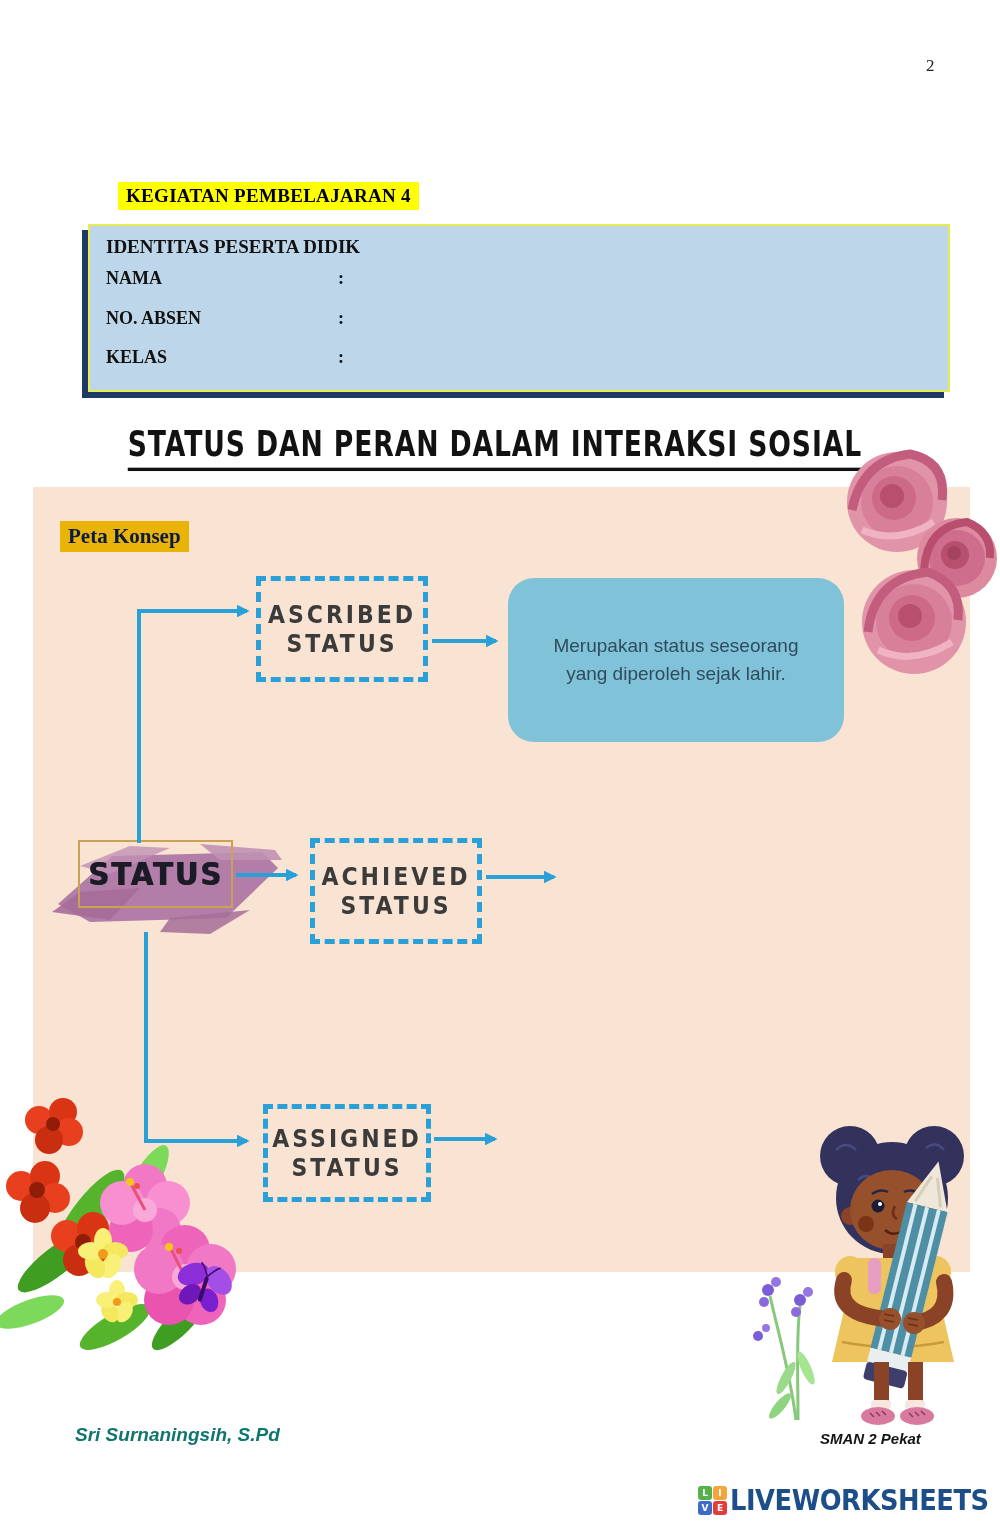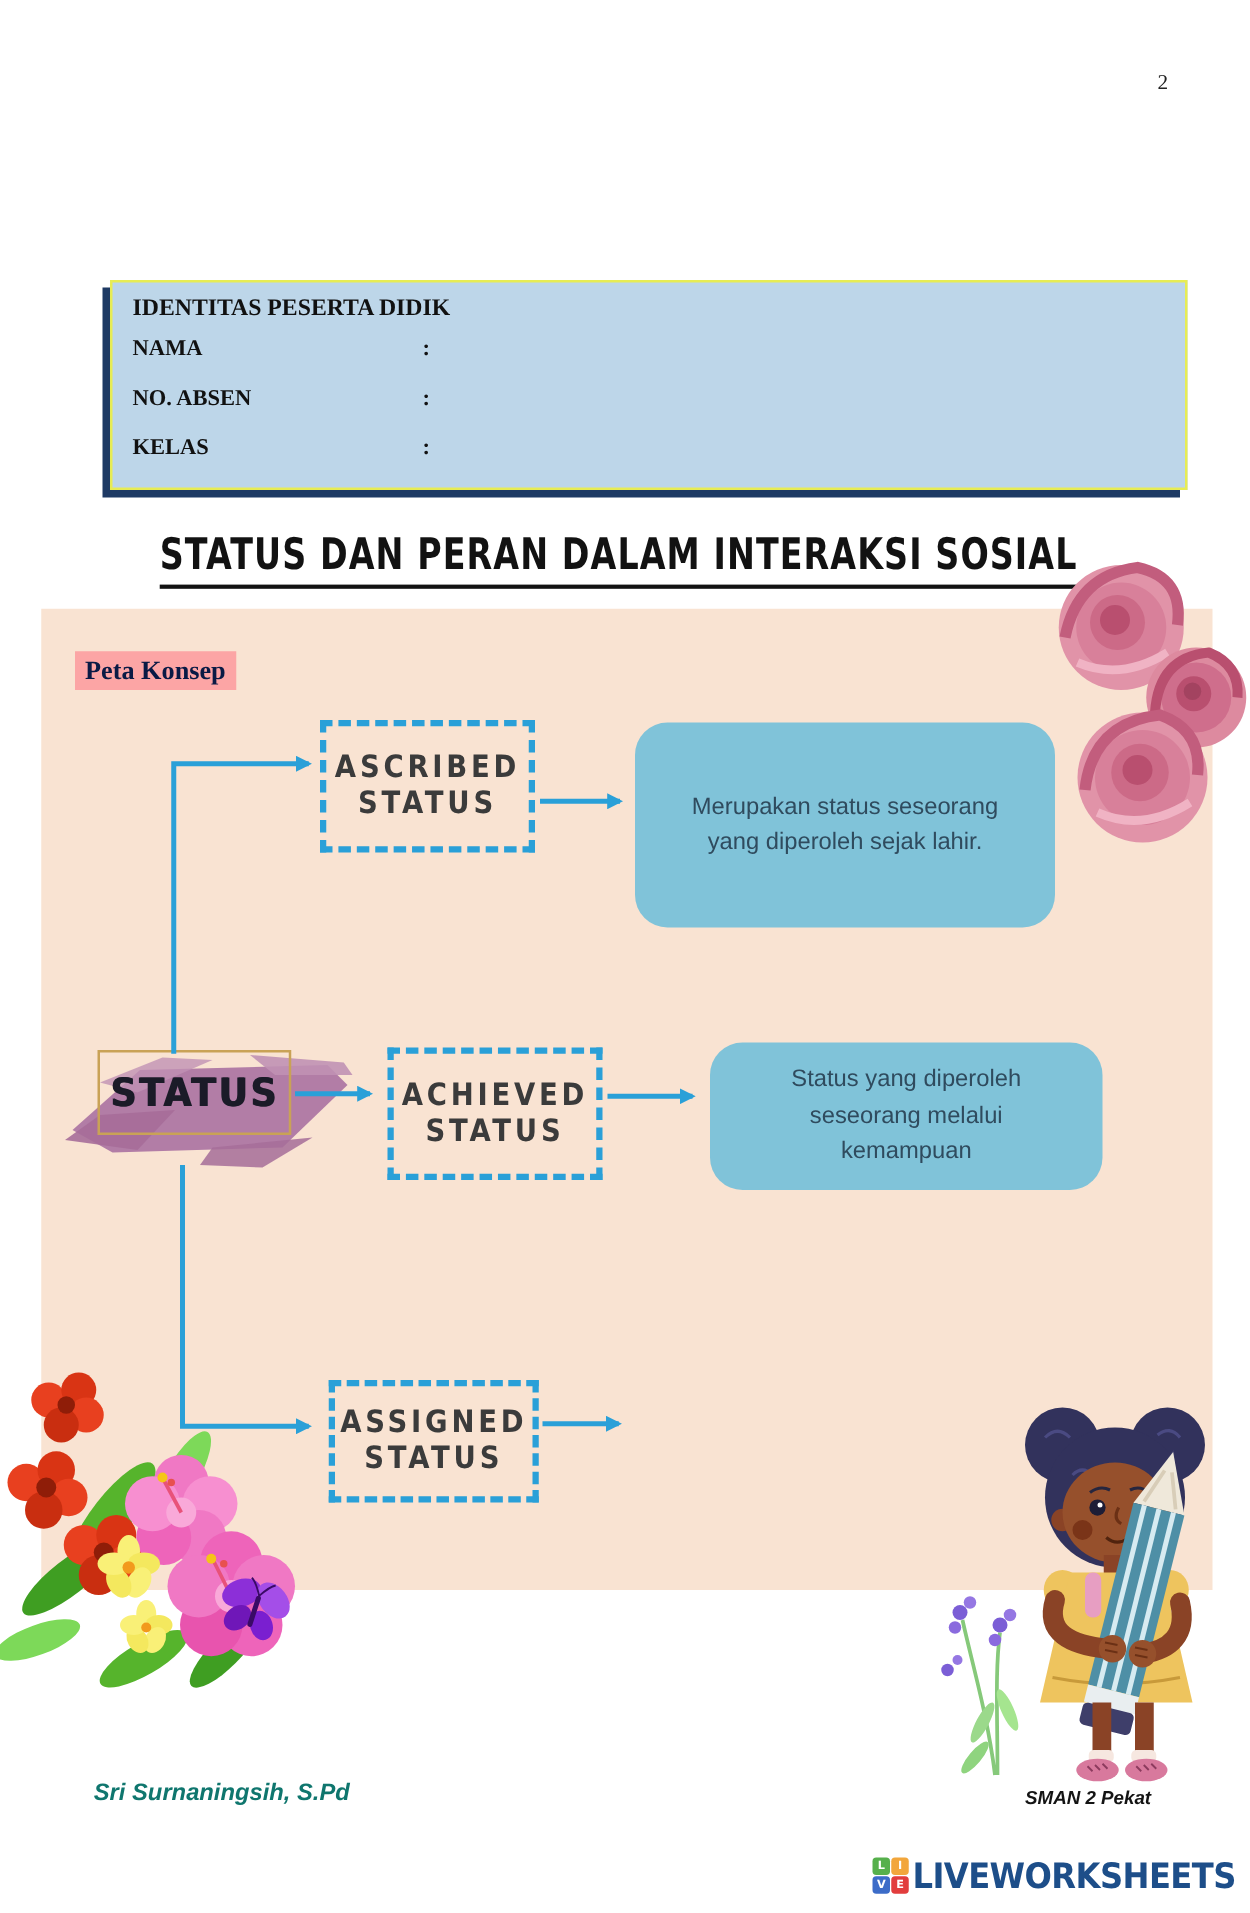"KEGIATAN PEMBELAJARAN 4" div.activity-heading { html: none -> <div>KEGIATAN PEMBELAJARAN 4</div> }
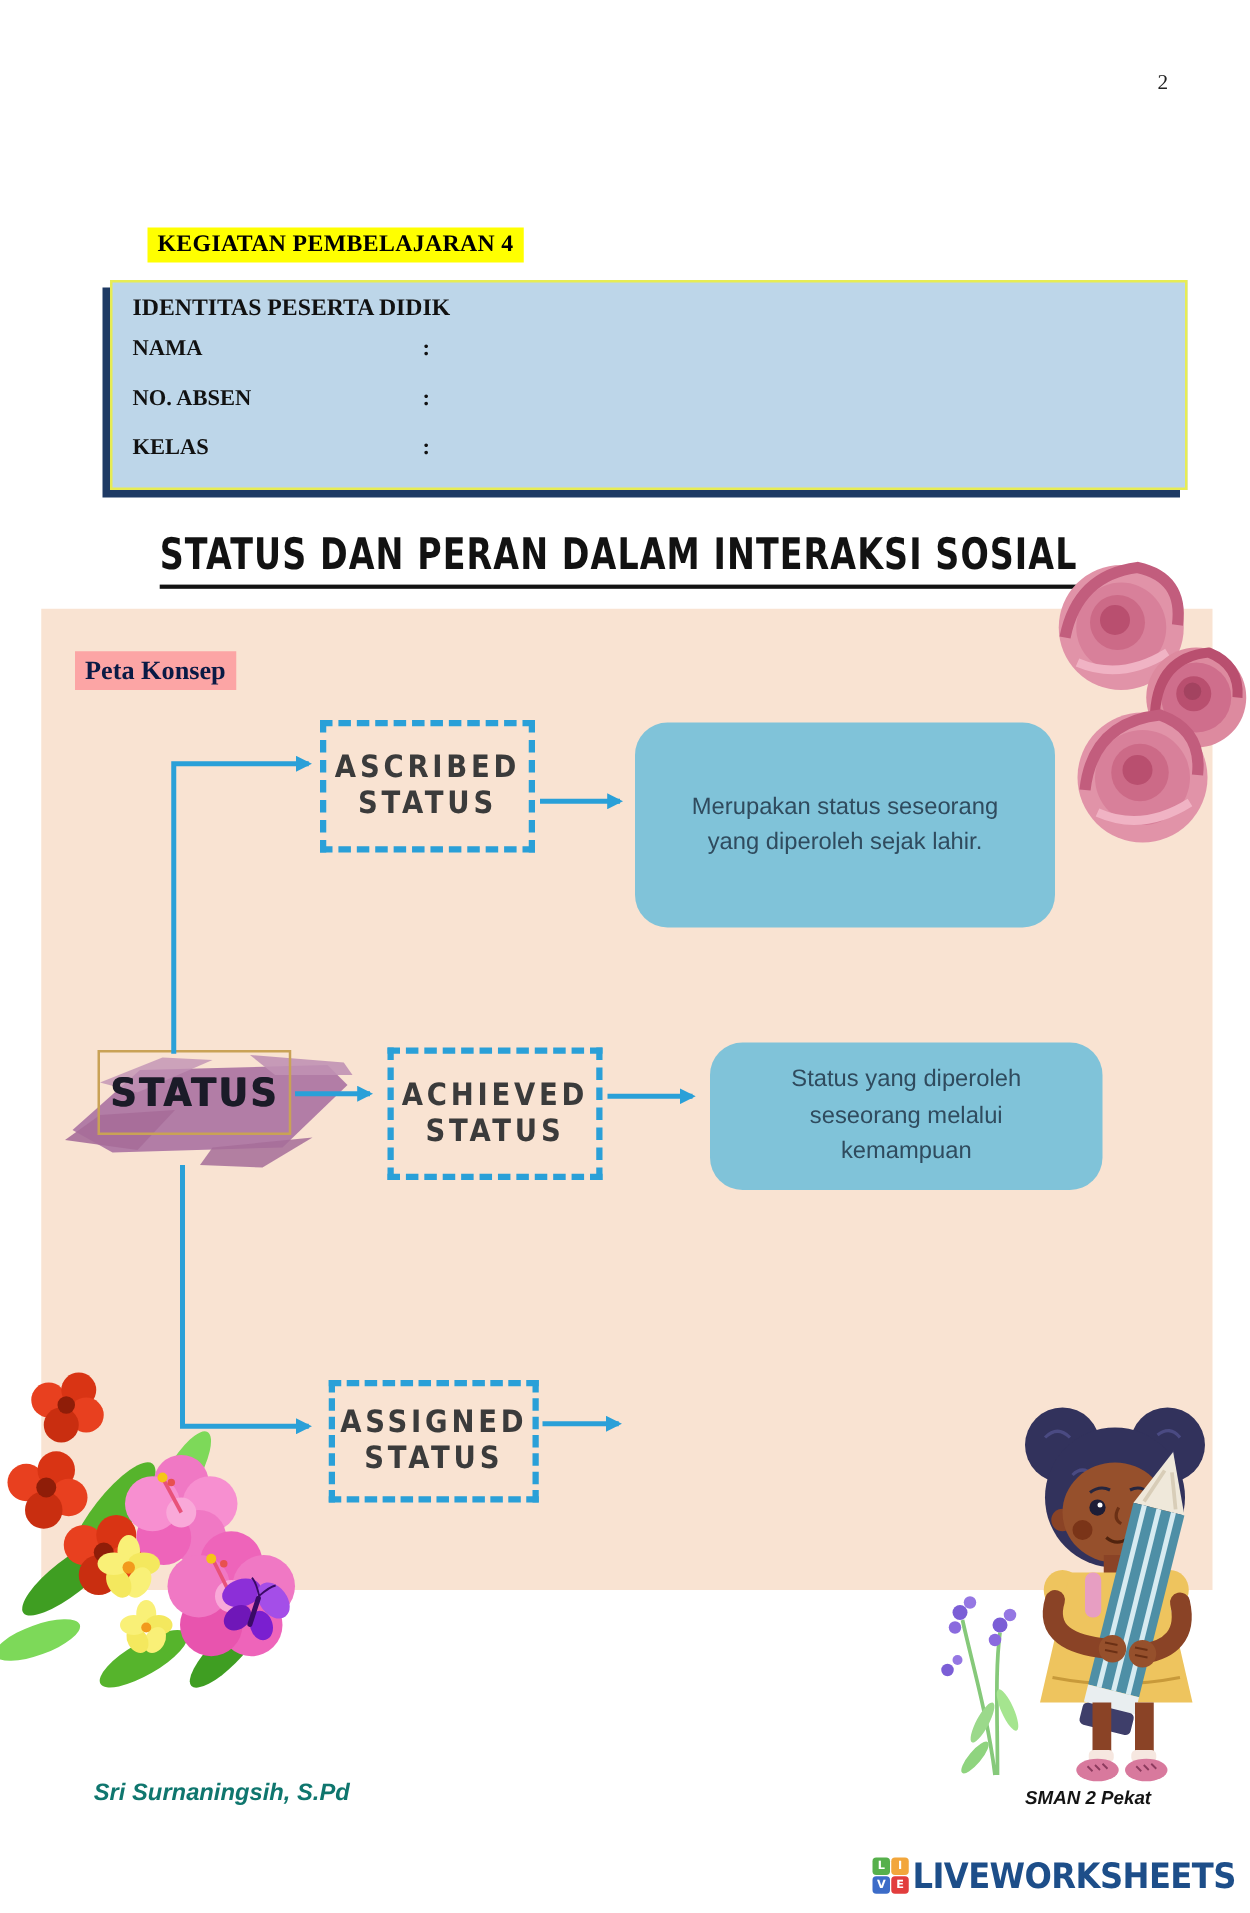"Peta Konsep" .peta-konsep { background: #fca5a5 -> #eab308 }
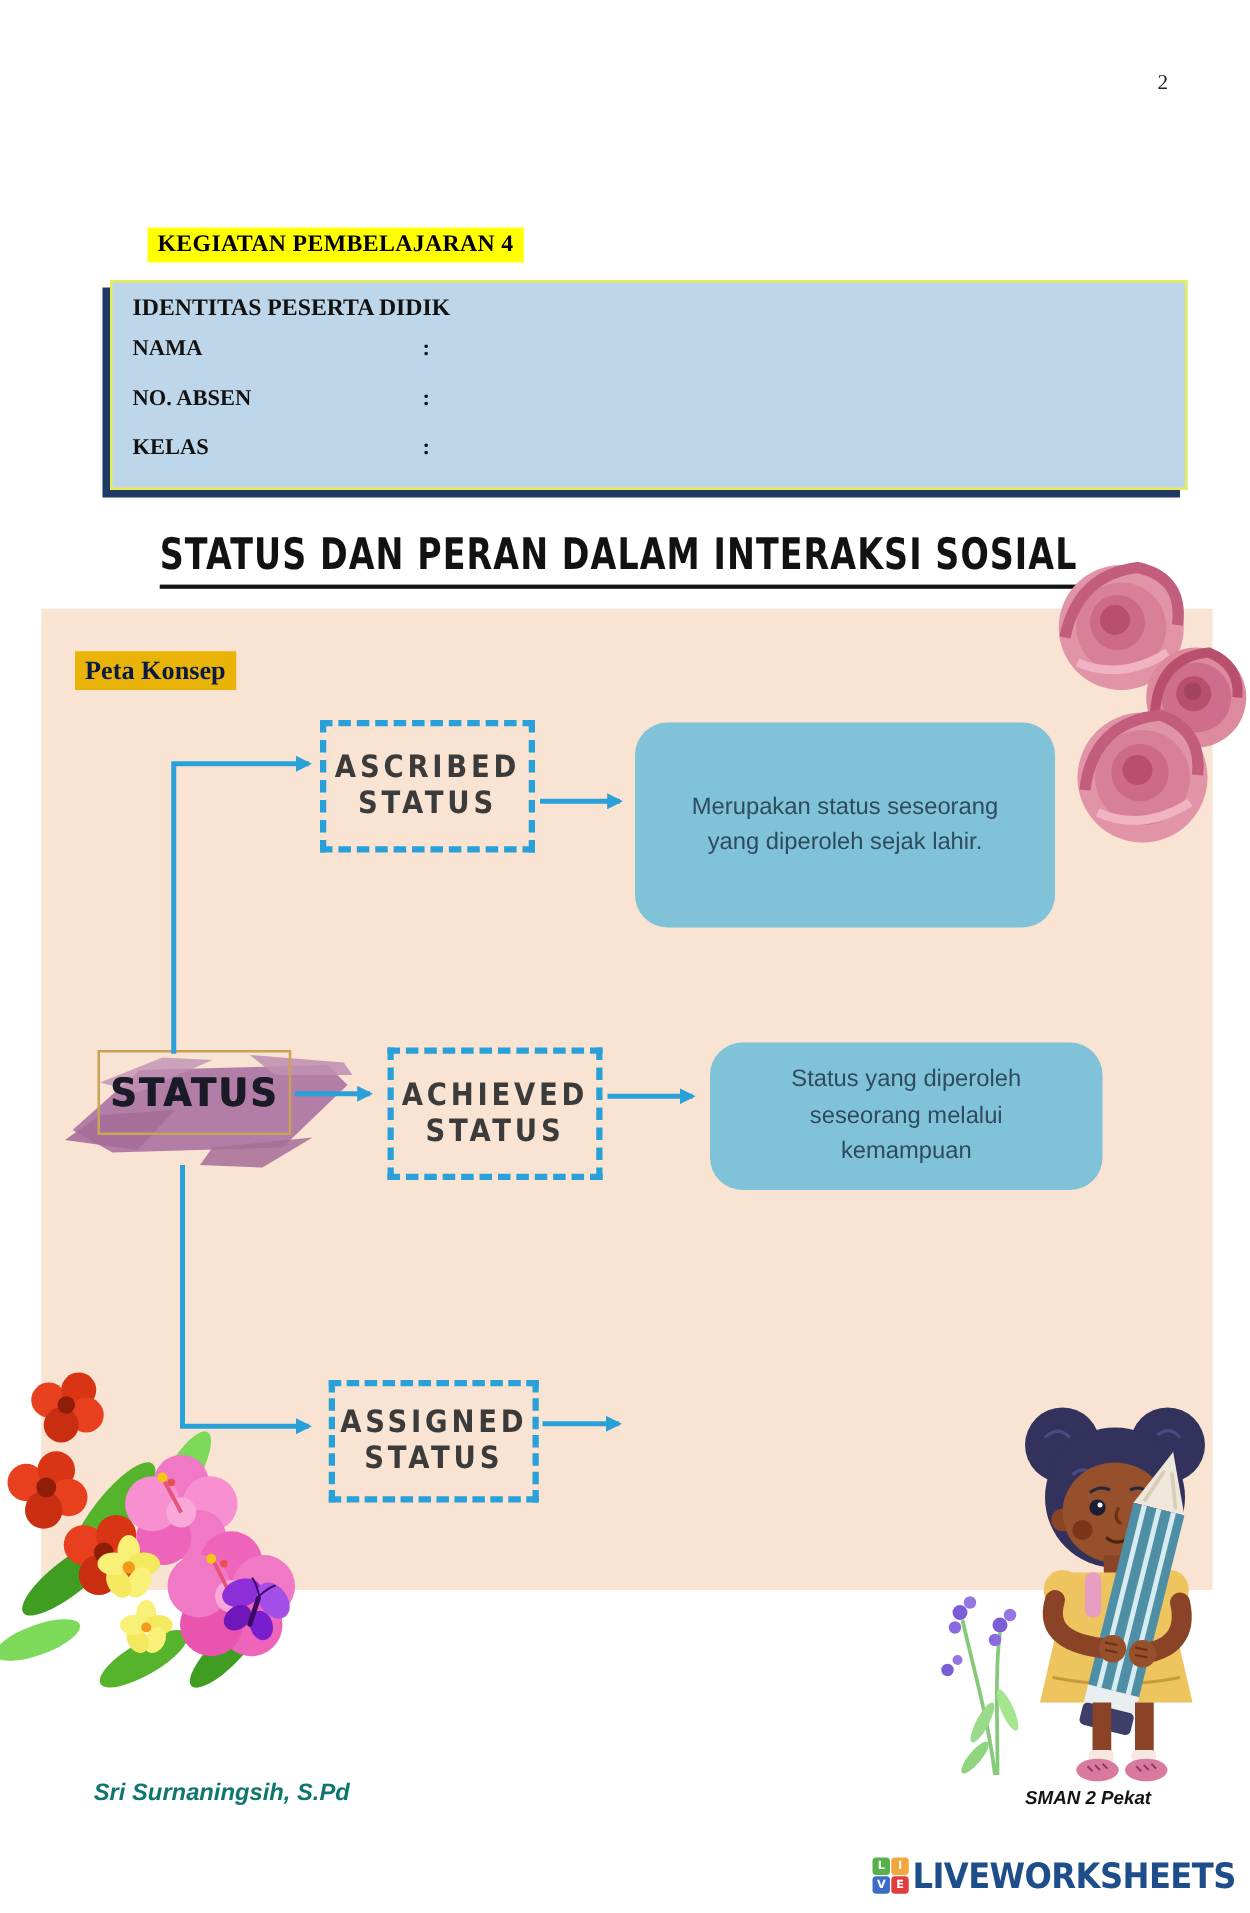"Status yang diperoleh seseorang melalui" div.callout { html: <div> <span>Status yang diperoleh seseorang melalui kemampuan</span> </div> -> none }
